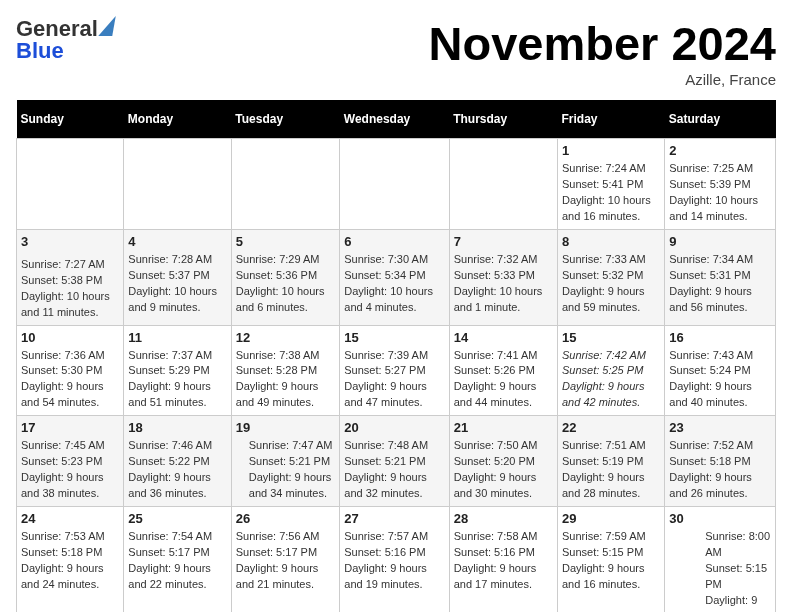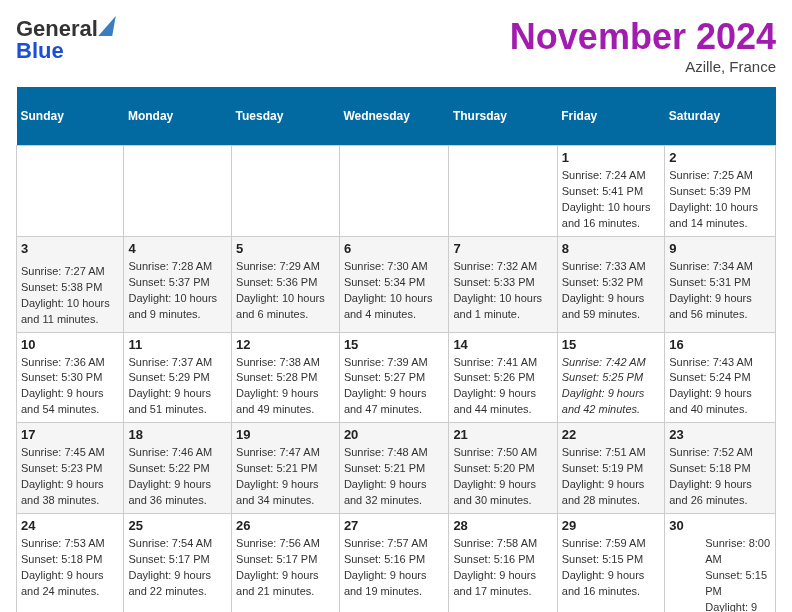"November 2024" .month-title { color: #a21caf -> #000000; font-size: 36px -> 47px }
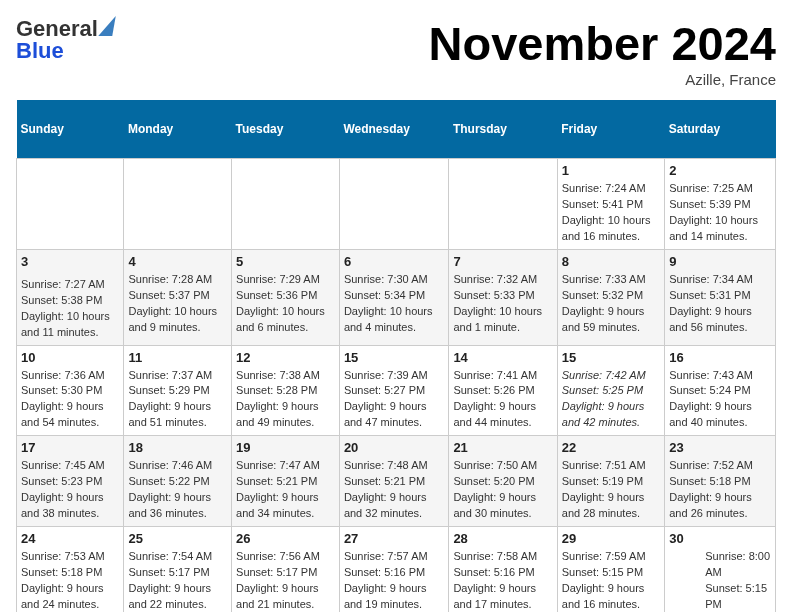"Sunday" thead tr th { background: #0369a1 -> #000000; padding: 22px 4px -> 12px 4px }
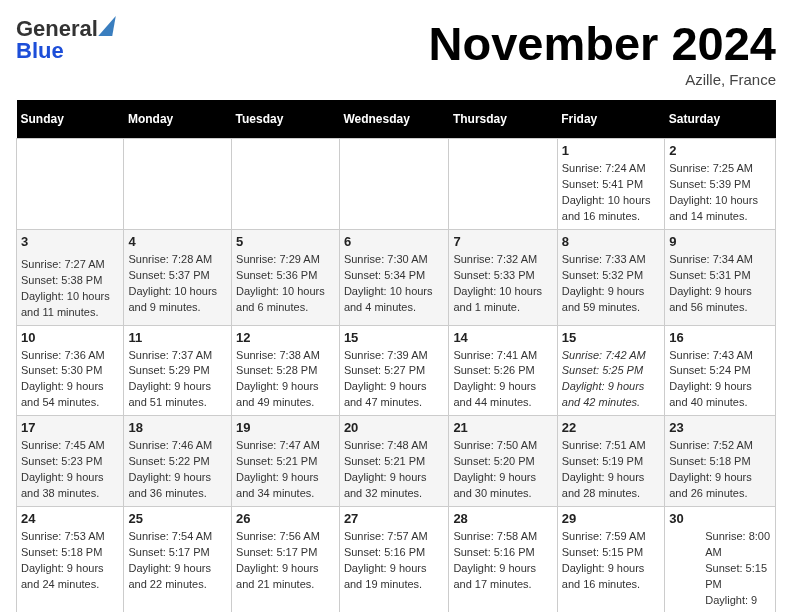"Sunrise: 7:47 AM" div.day-info { margin-left: none -> 13px }
